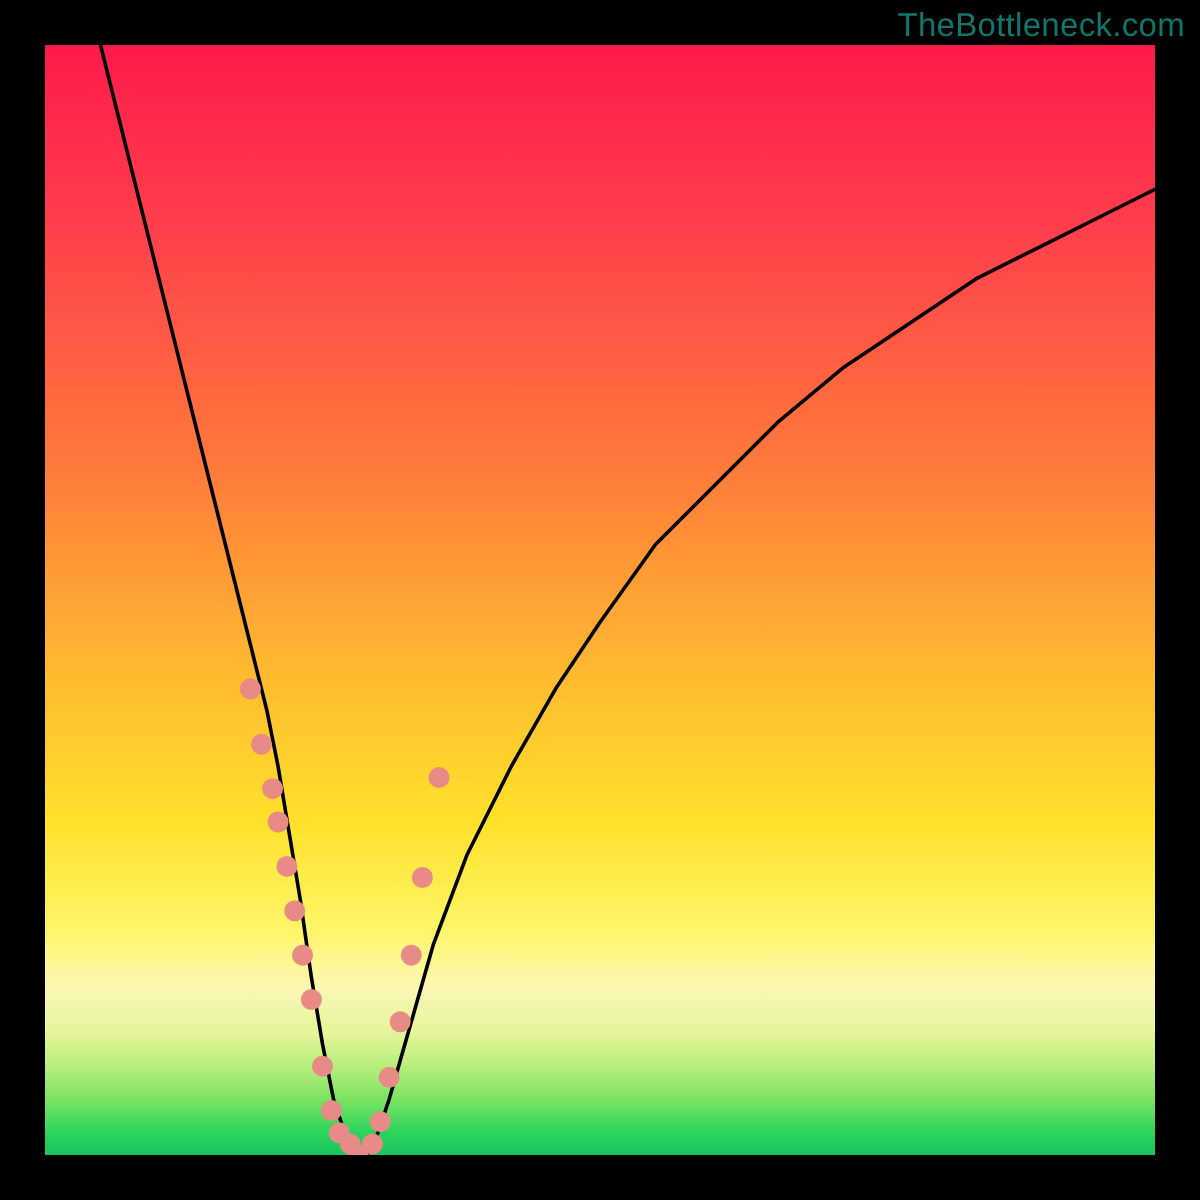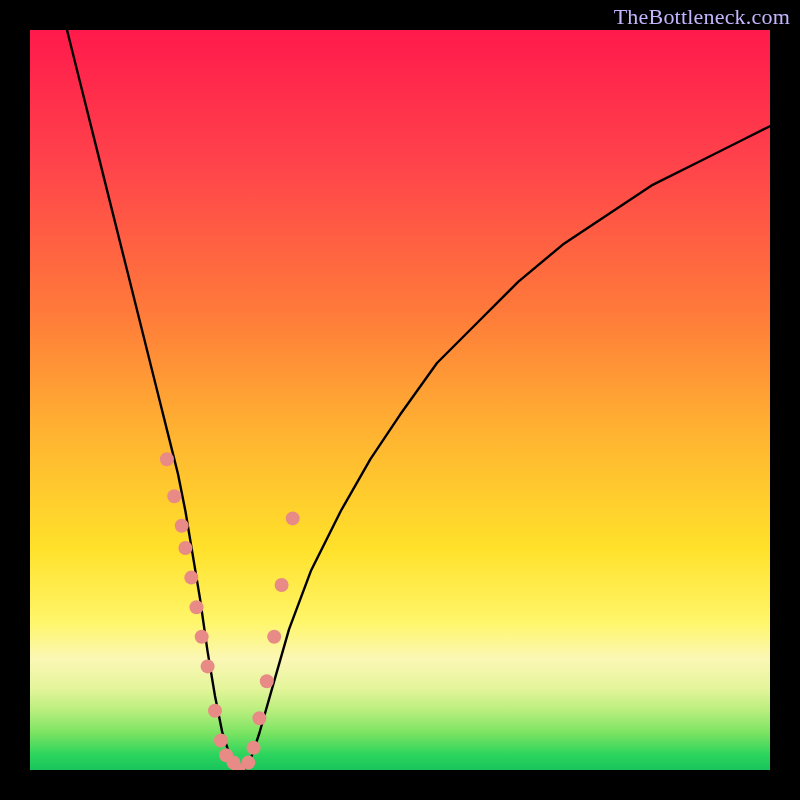"TheBottleneck.com" .watermark { color: #c4b5fd -> #0f766e; font-family: Liberation Serif, serif -> Liberation Sans, sans-serif }
